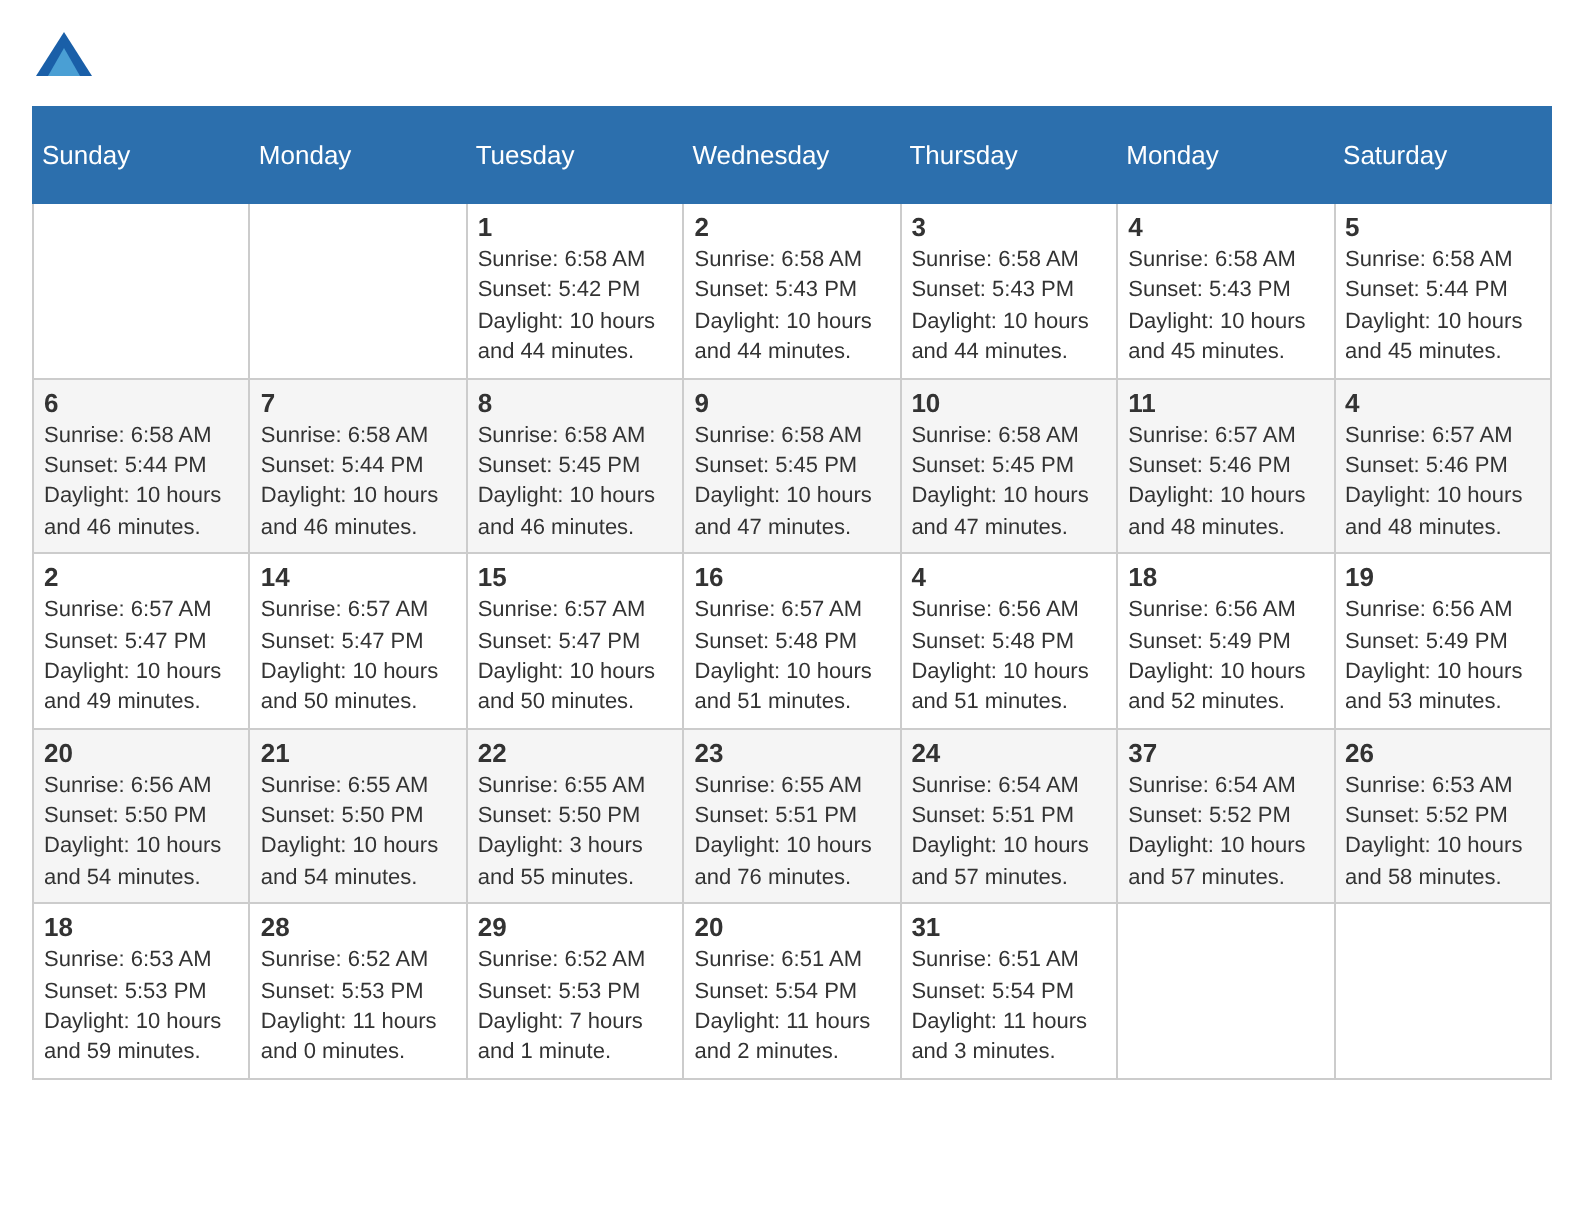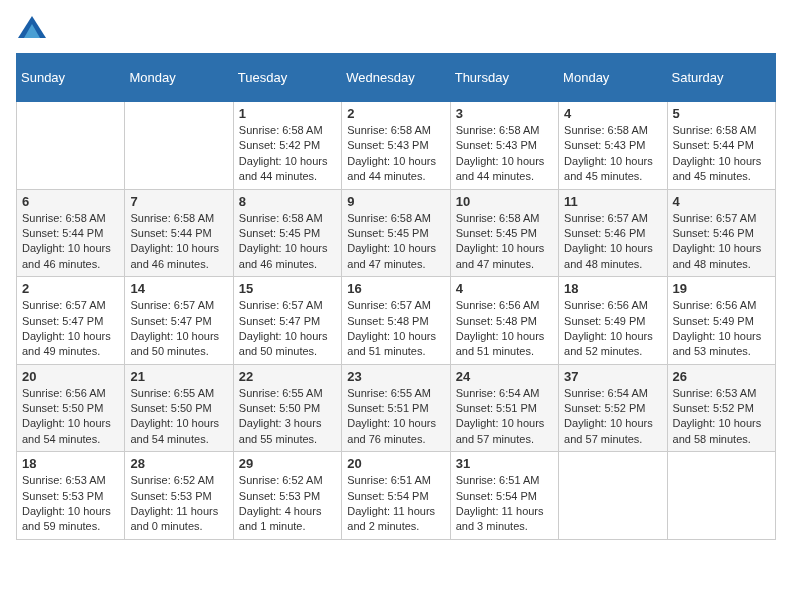"Daylight: 4 hours and 1" span { text: 4 -> 7 }
